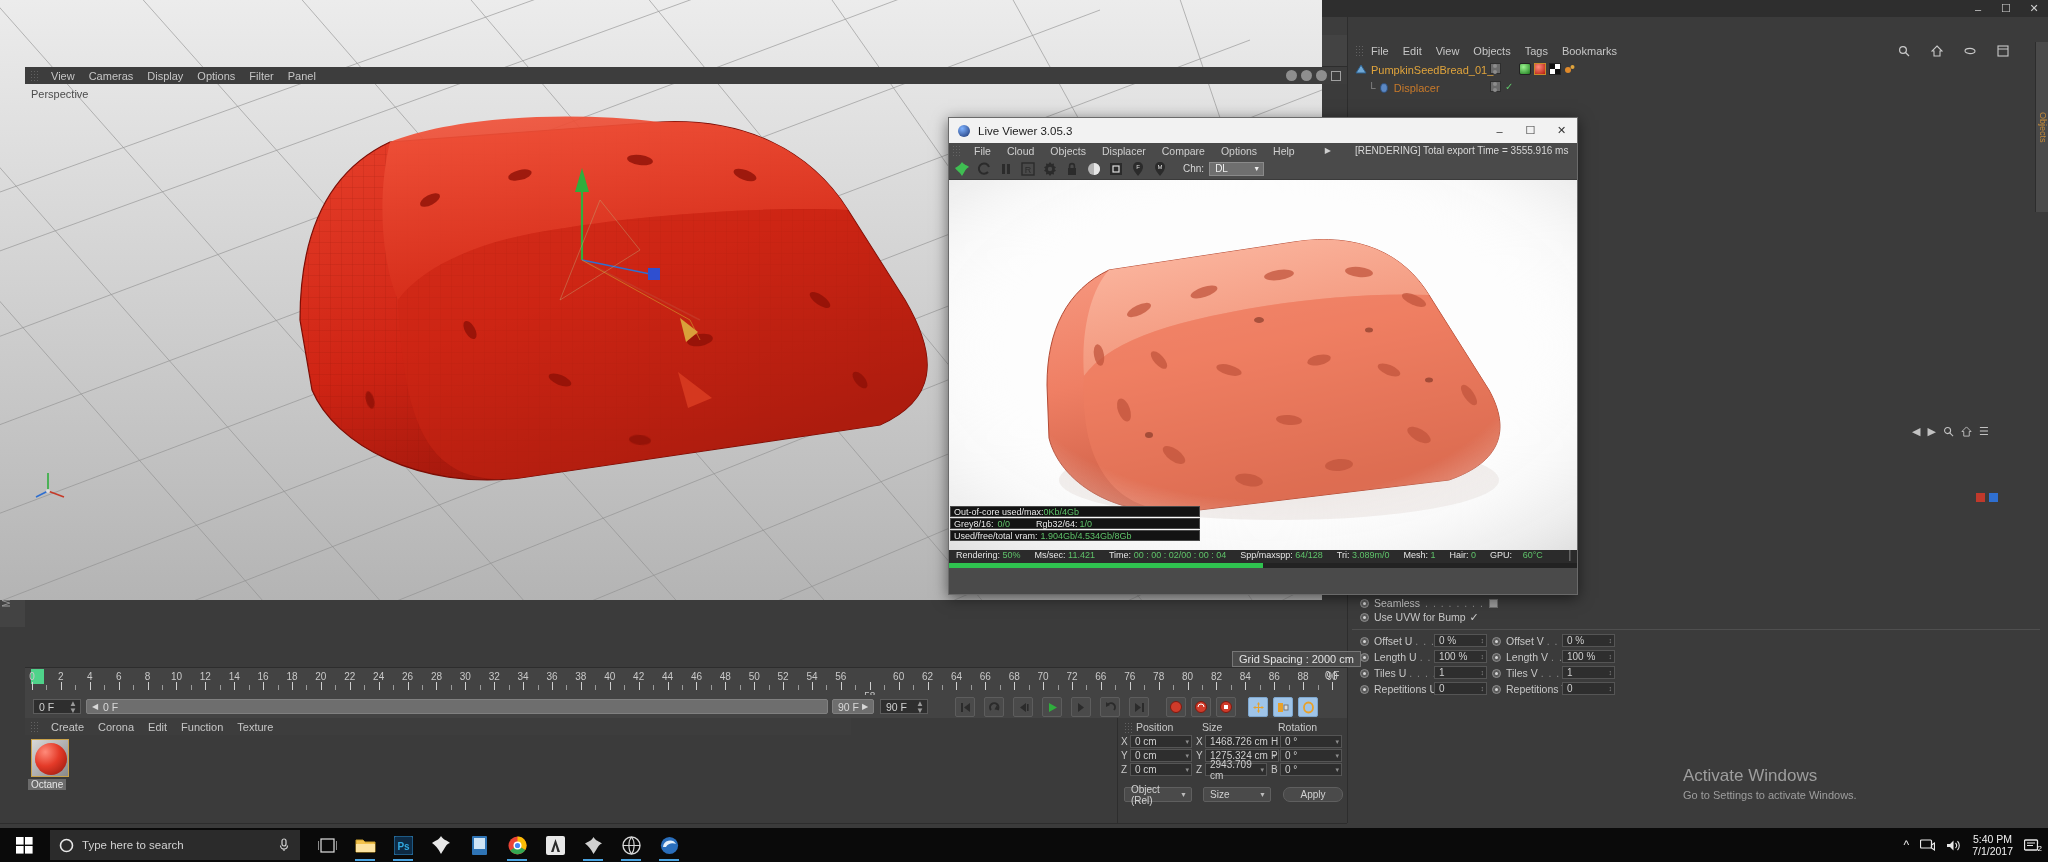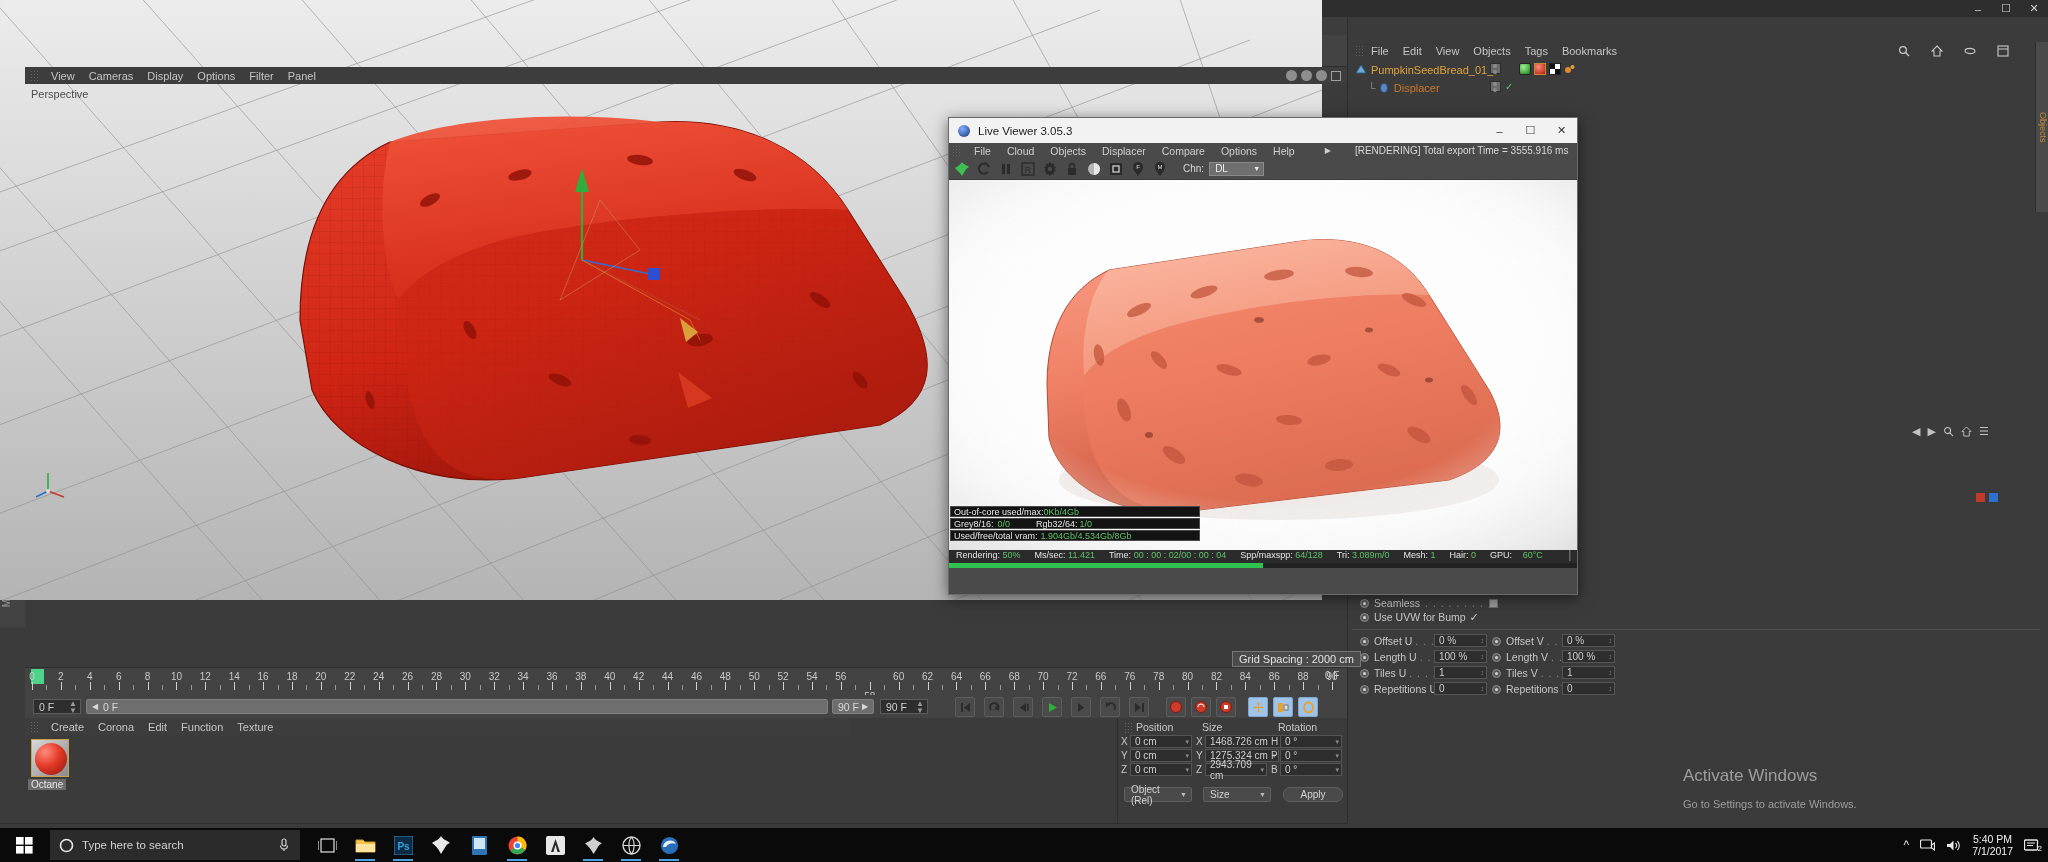"Go to Settings to activate" #watermark .w2 { margin-top: 12px -> 3px }
